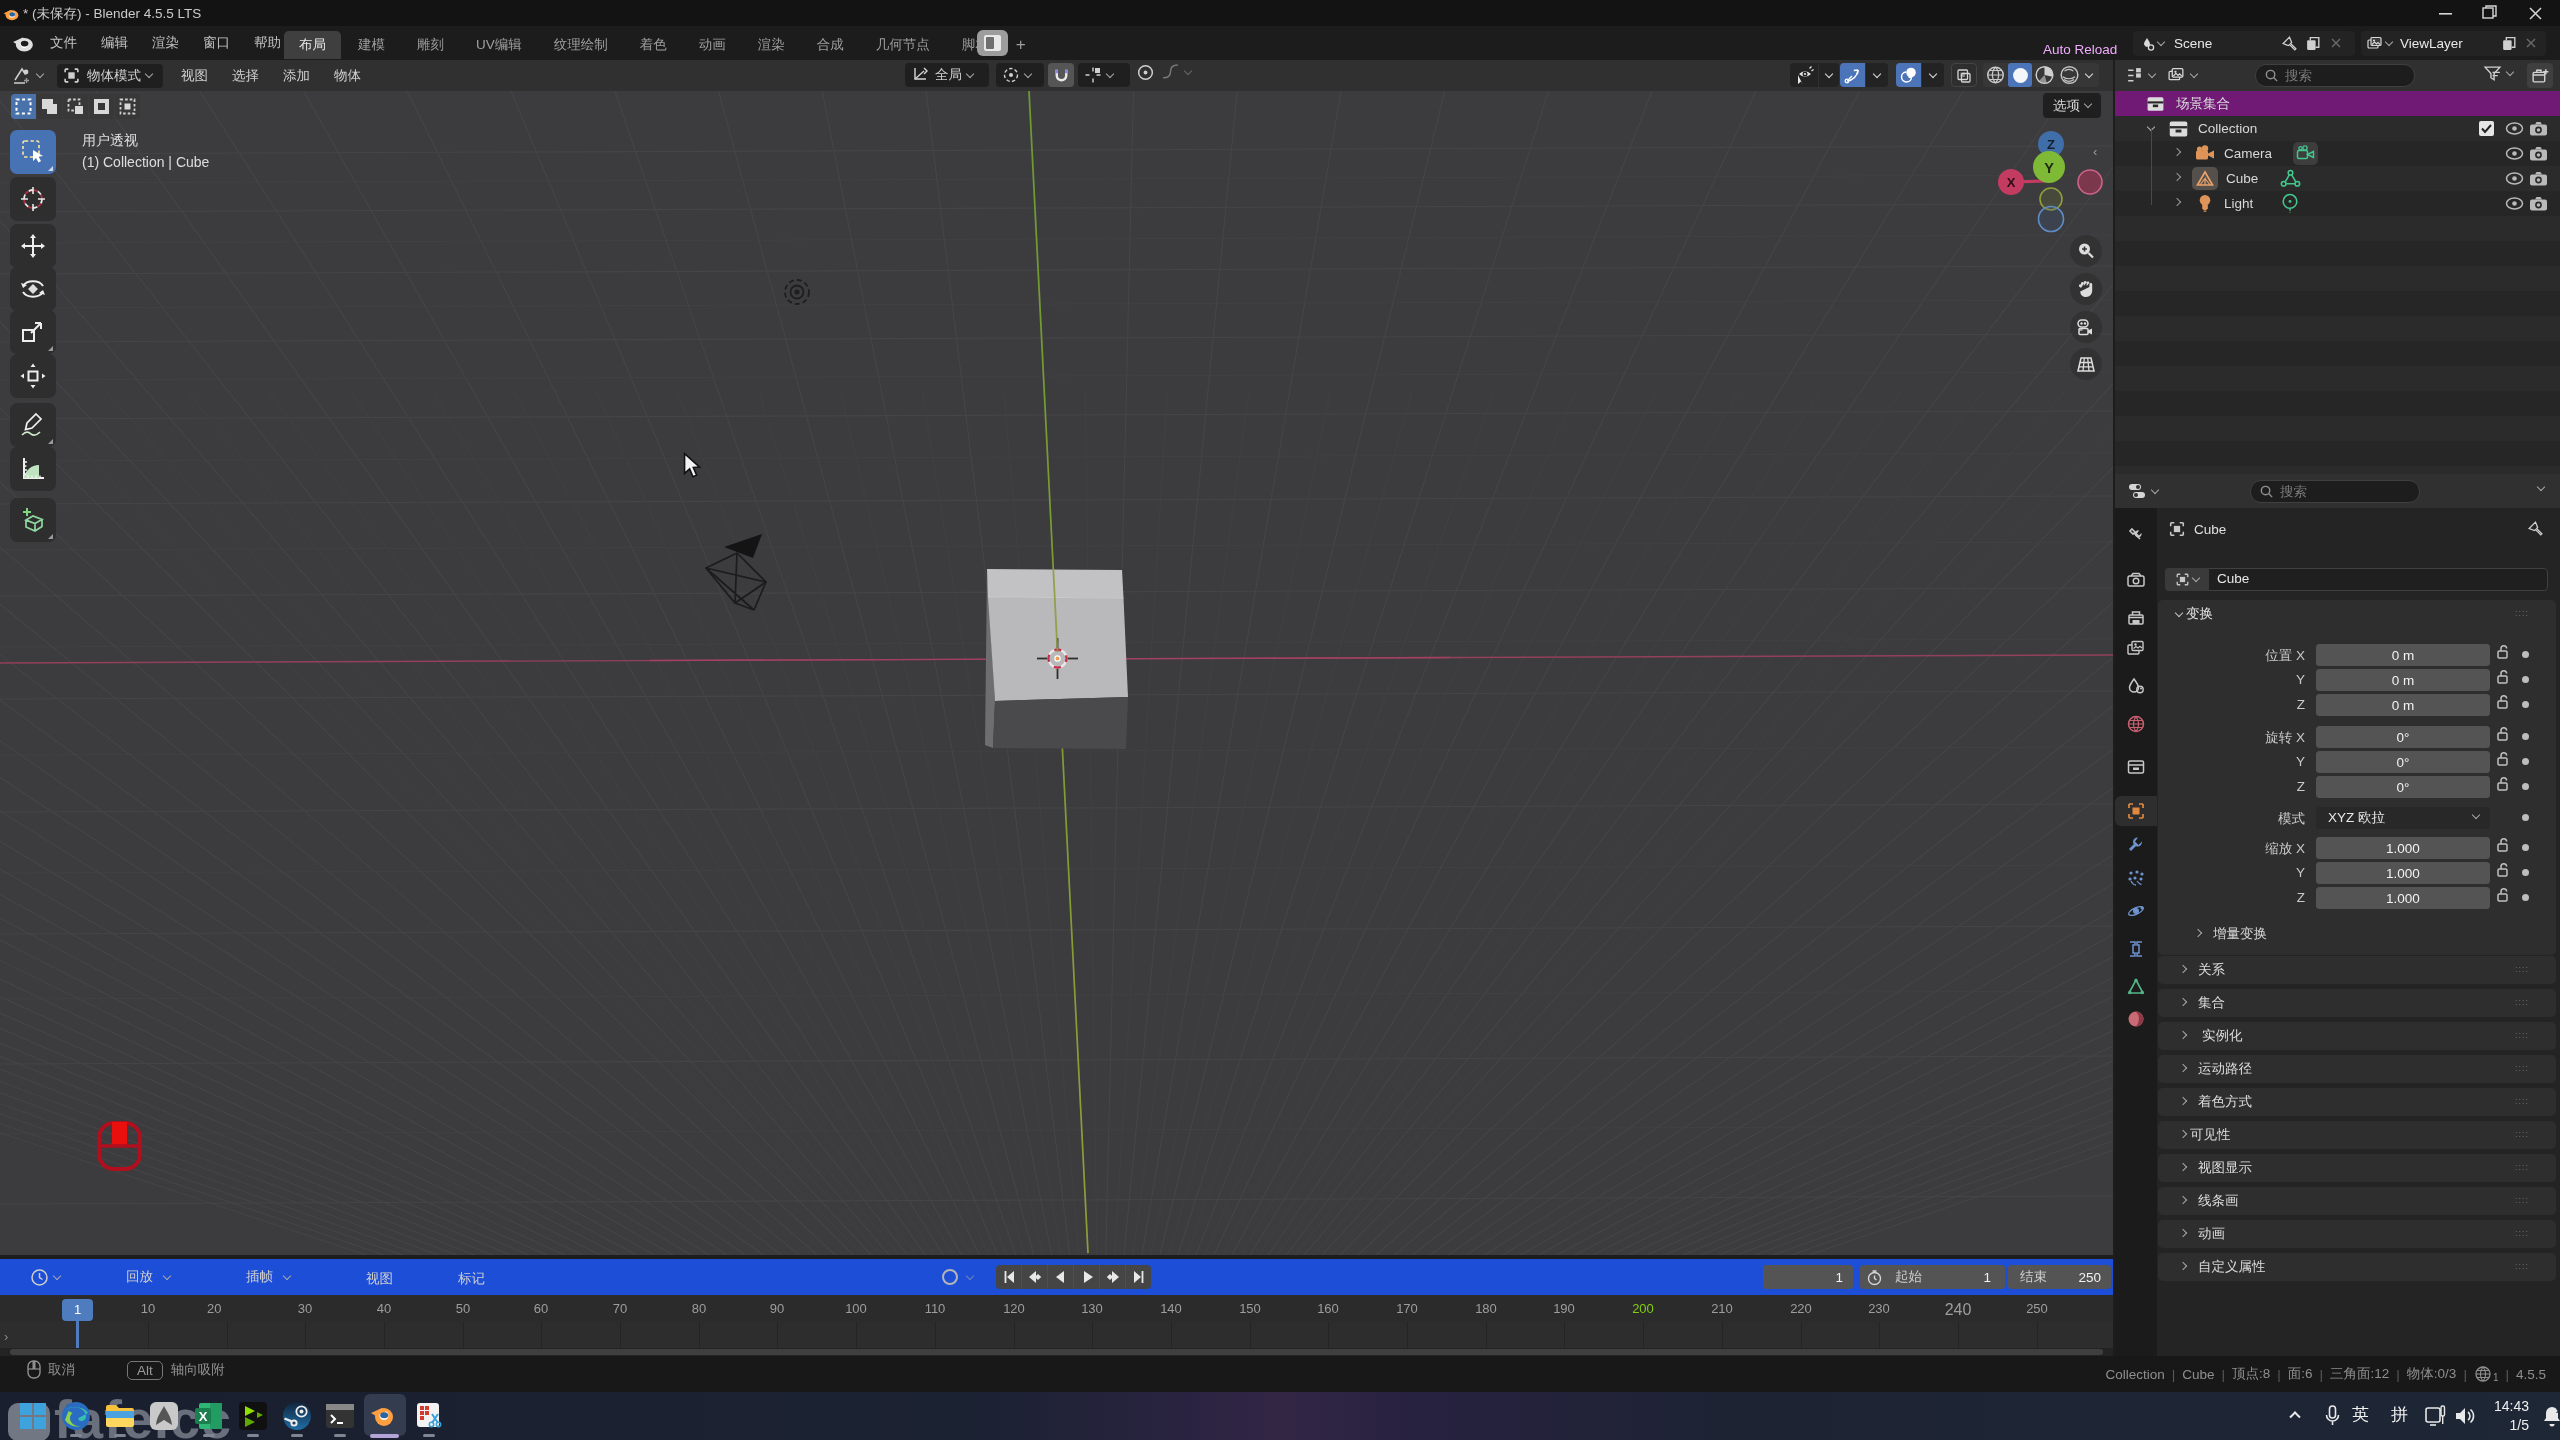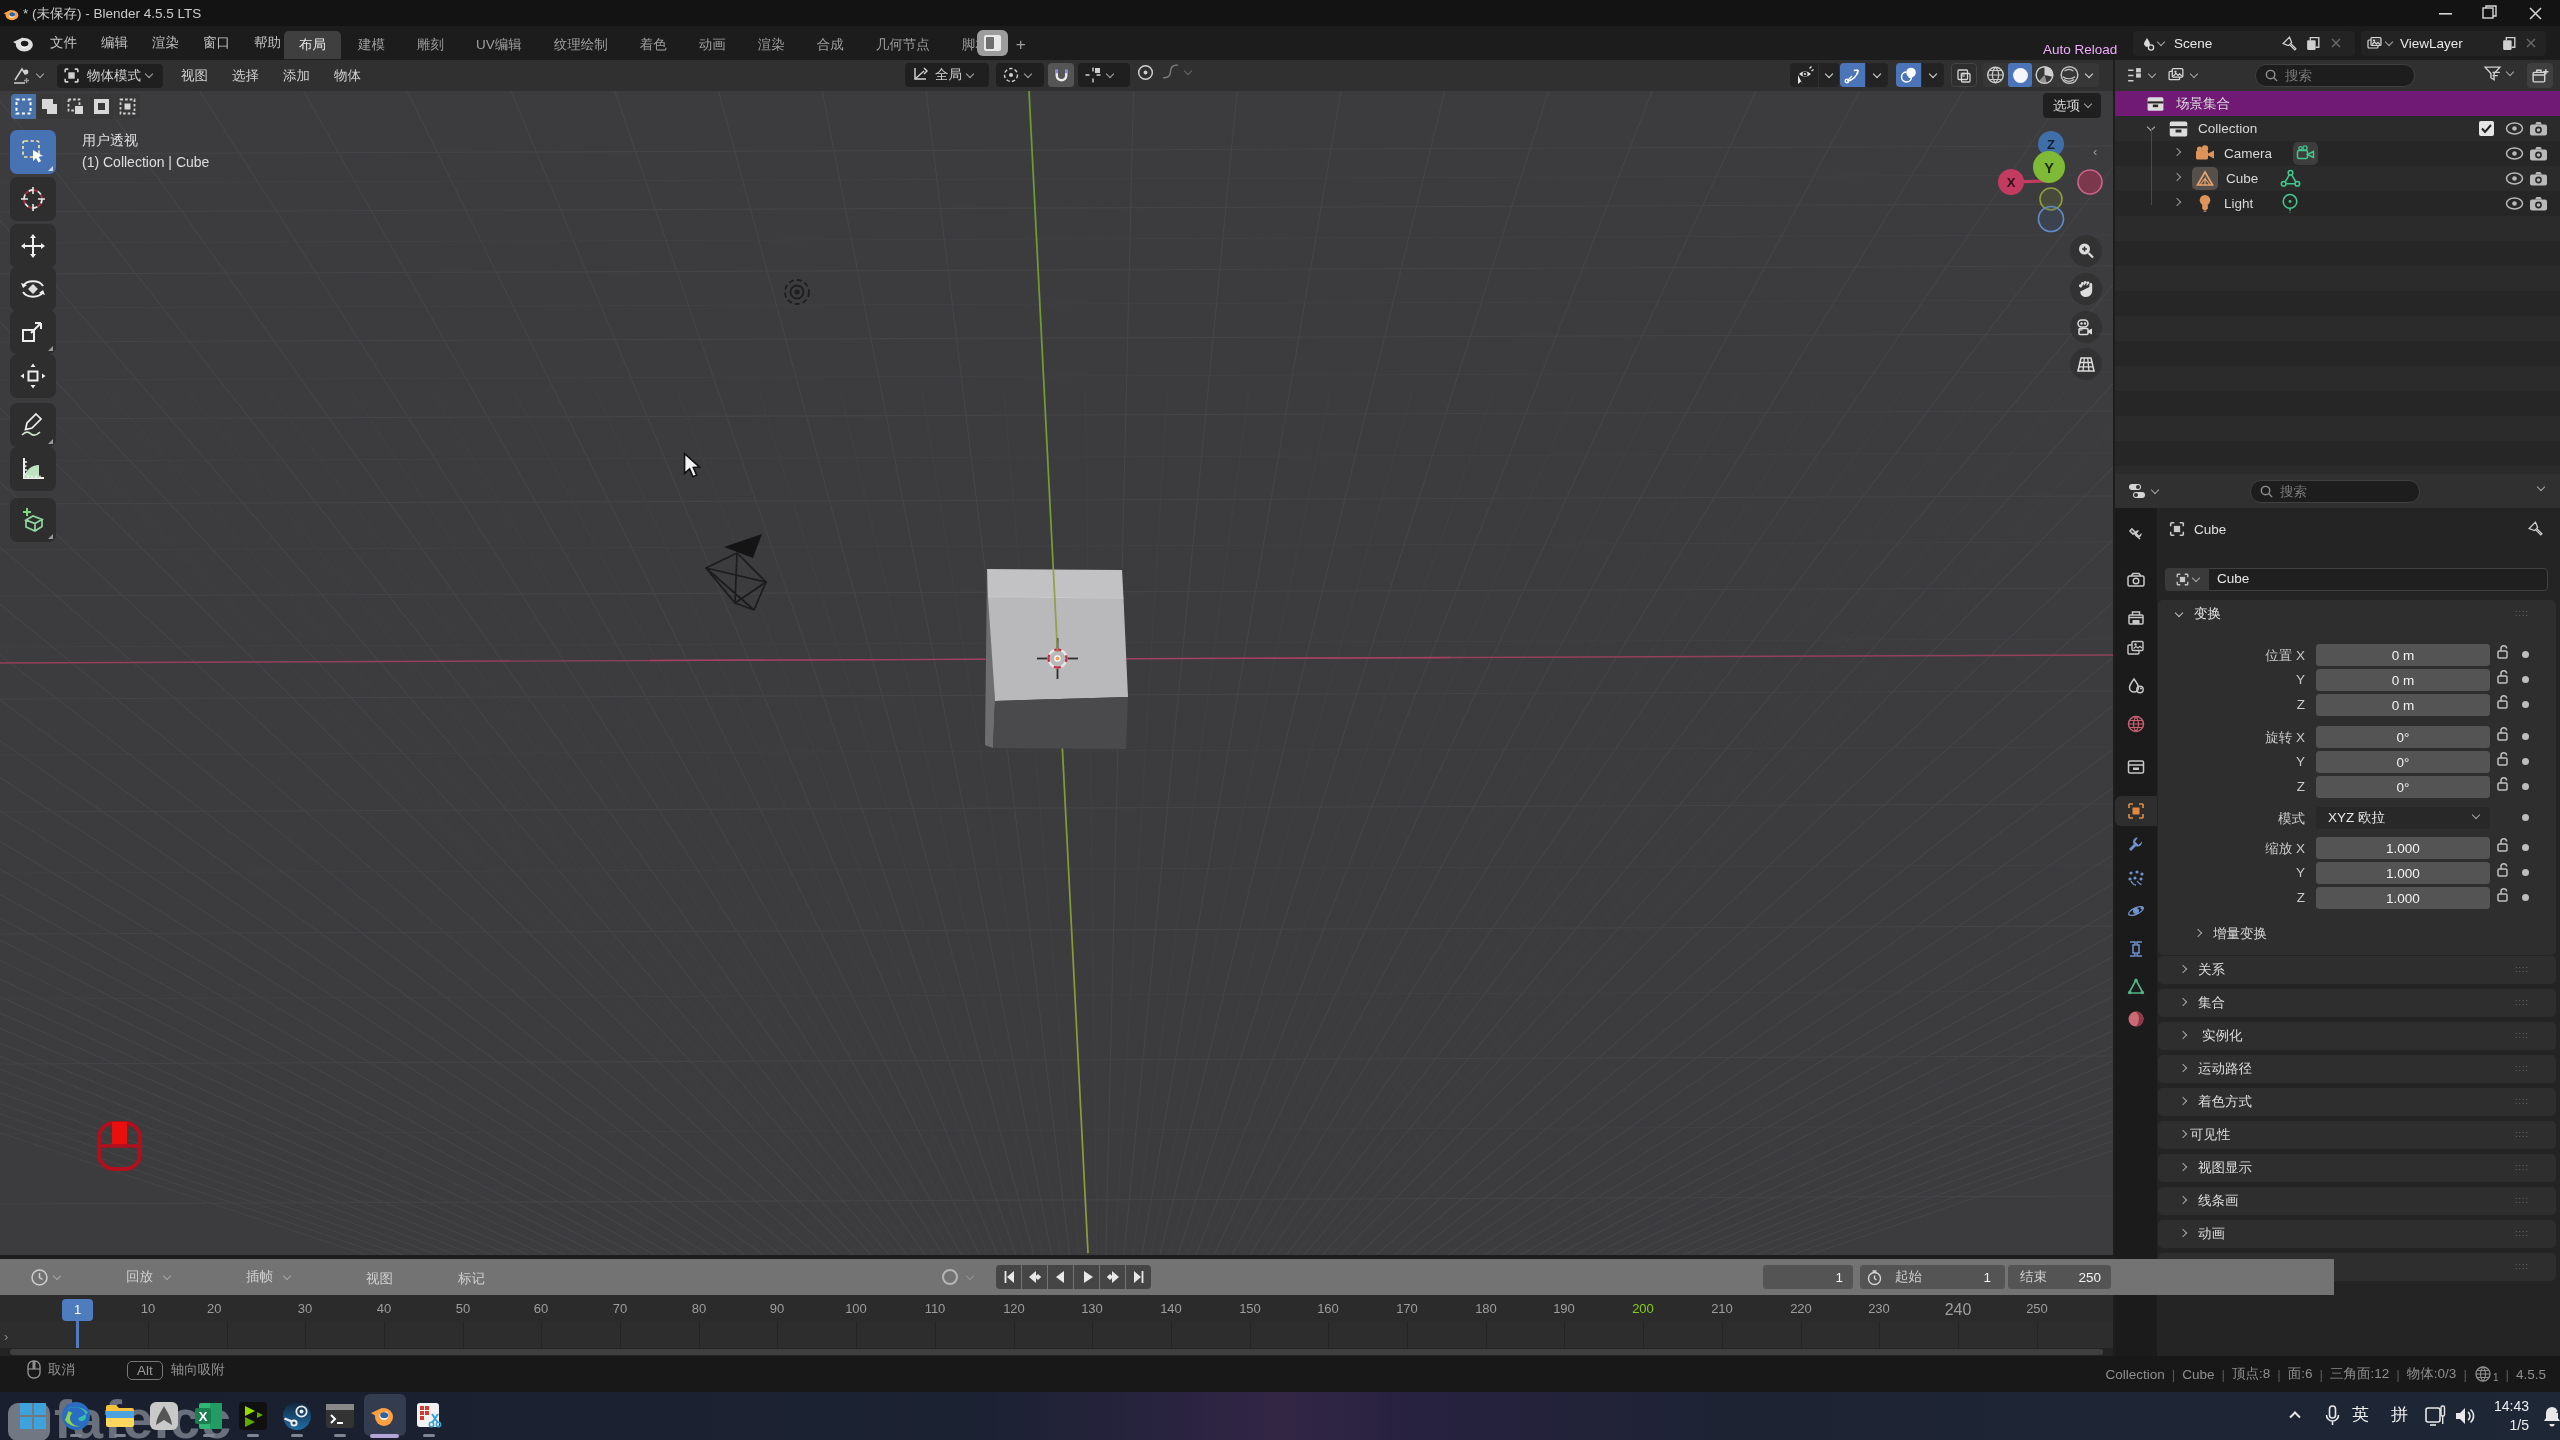"变换" span { margin-left: 12px -> 4px }
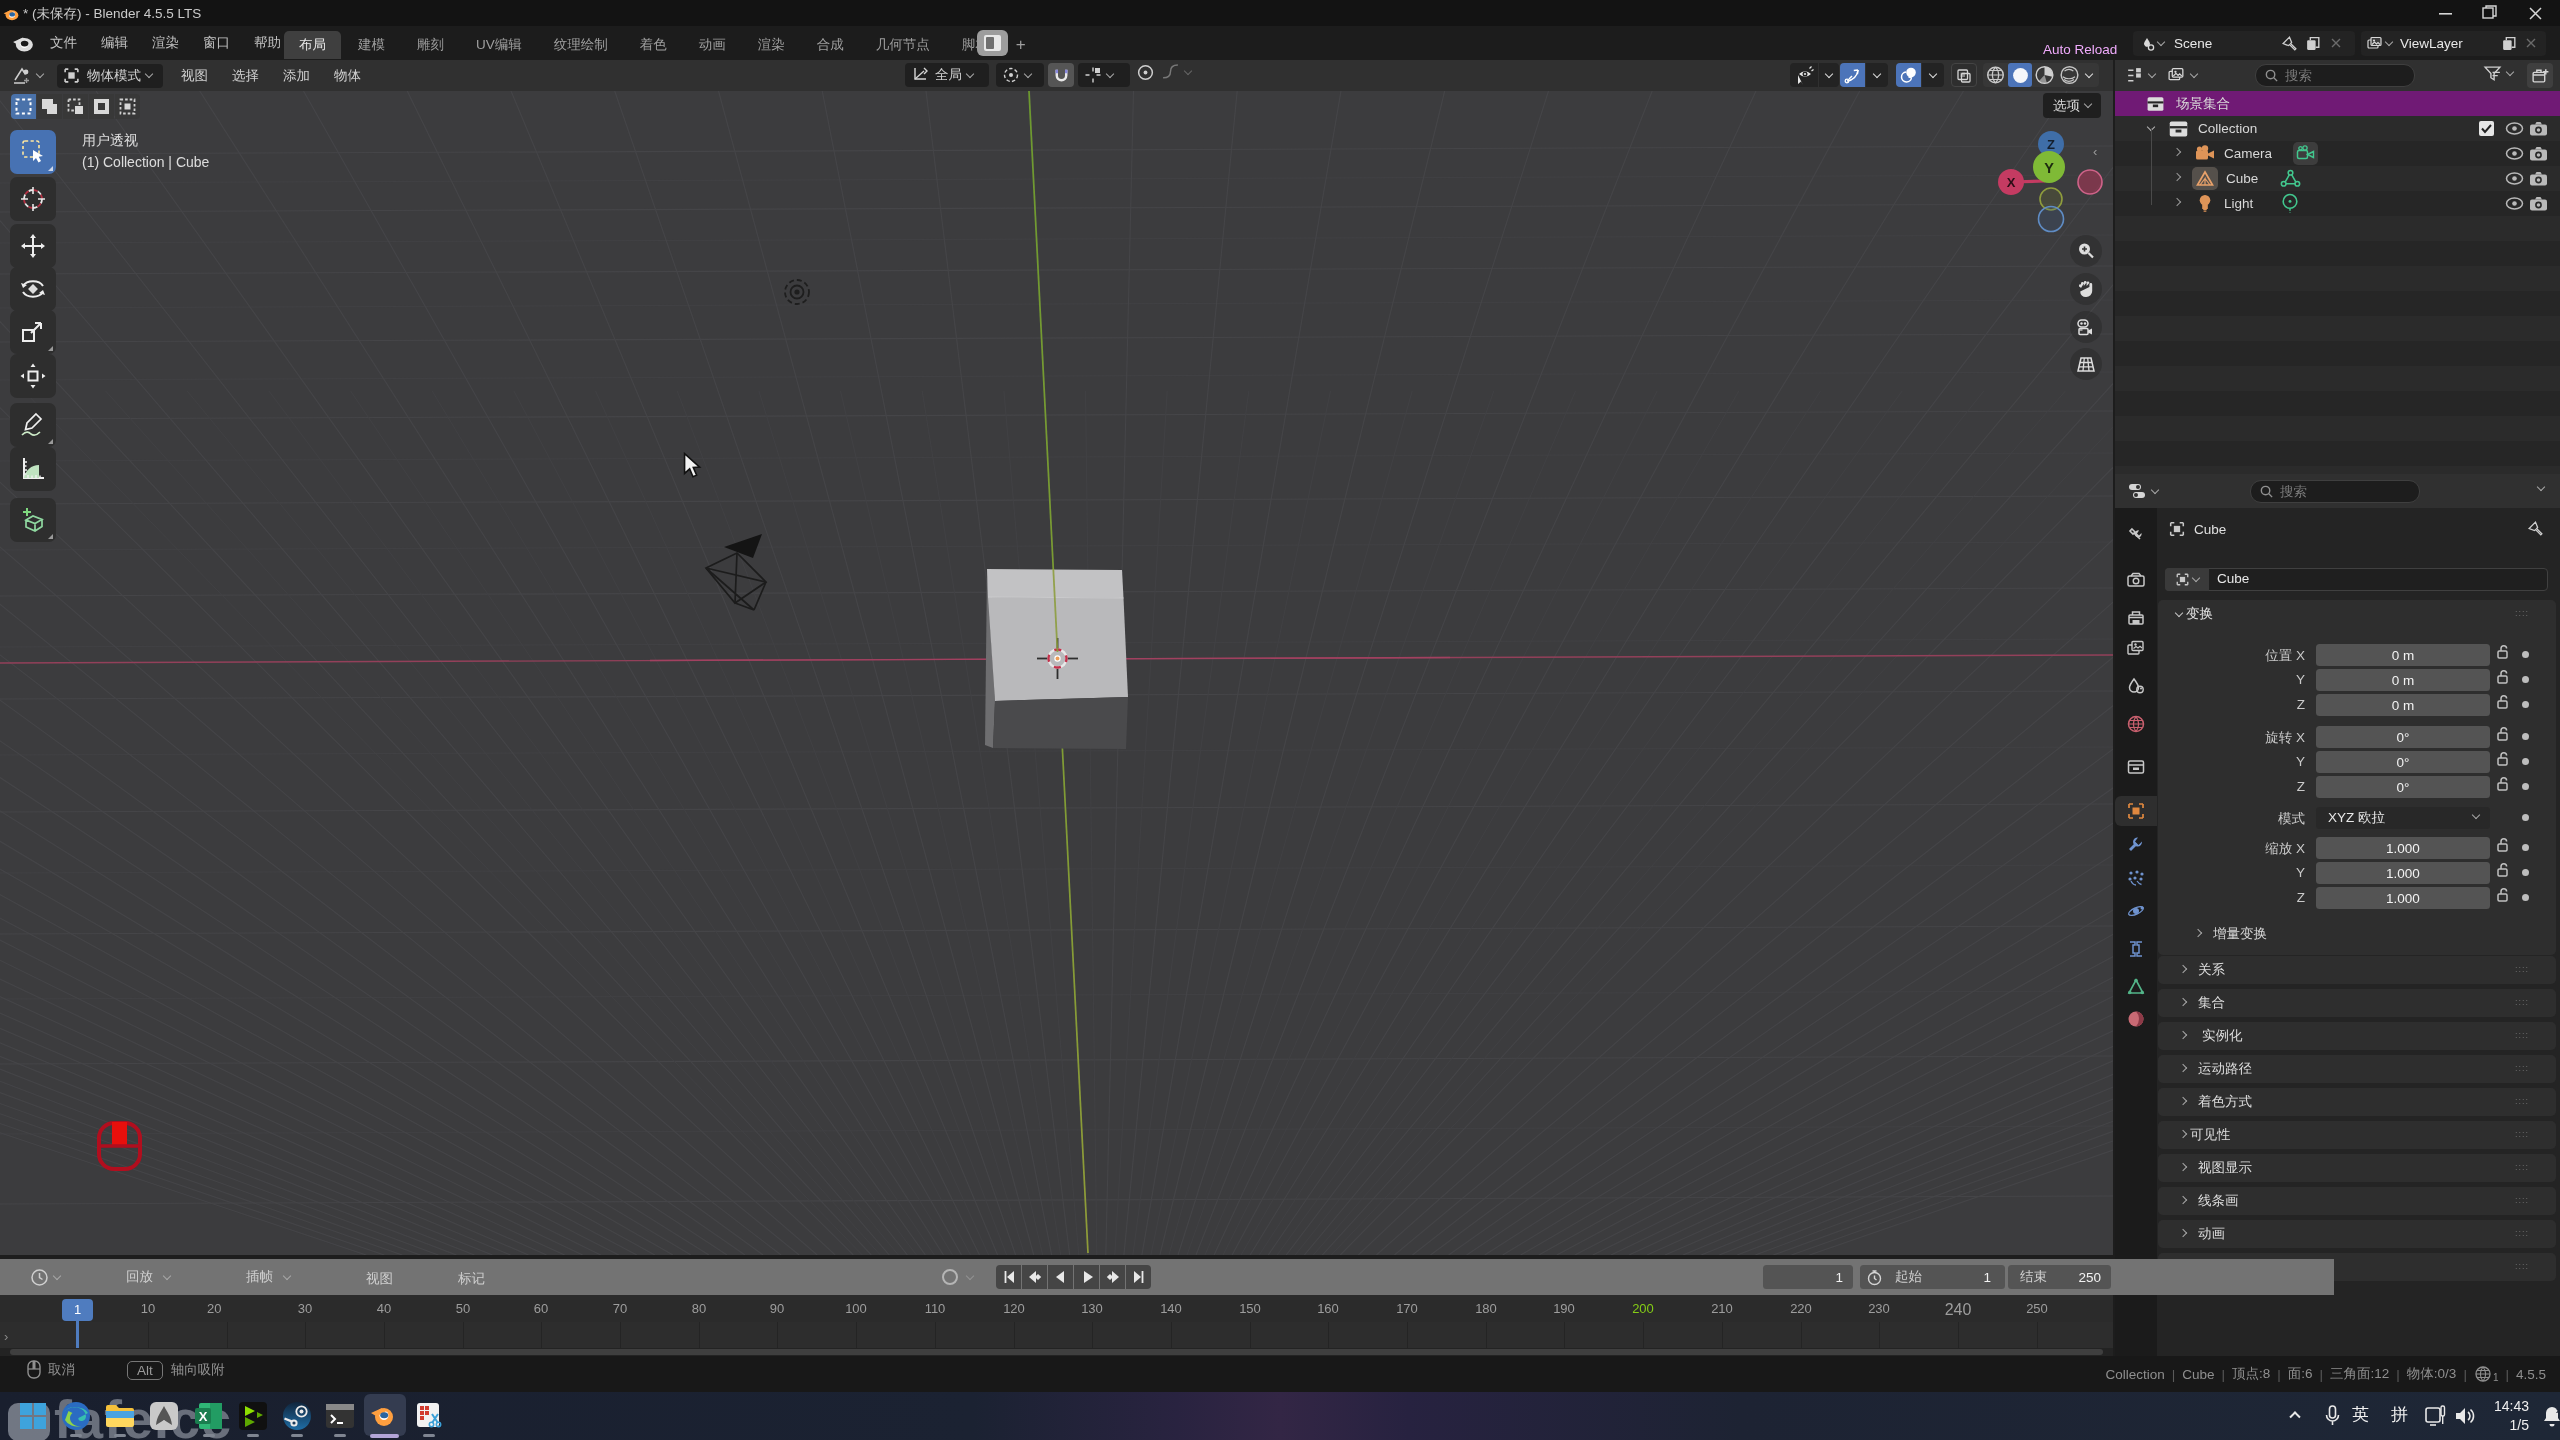"回放" div.ab { background: #737373 -> #1d4ed8; width: 2334px -> 2113px }
